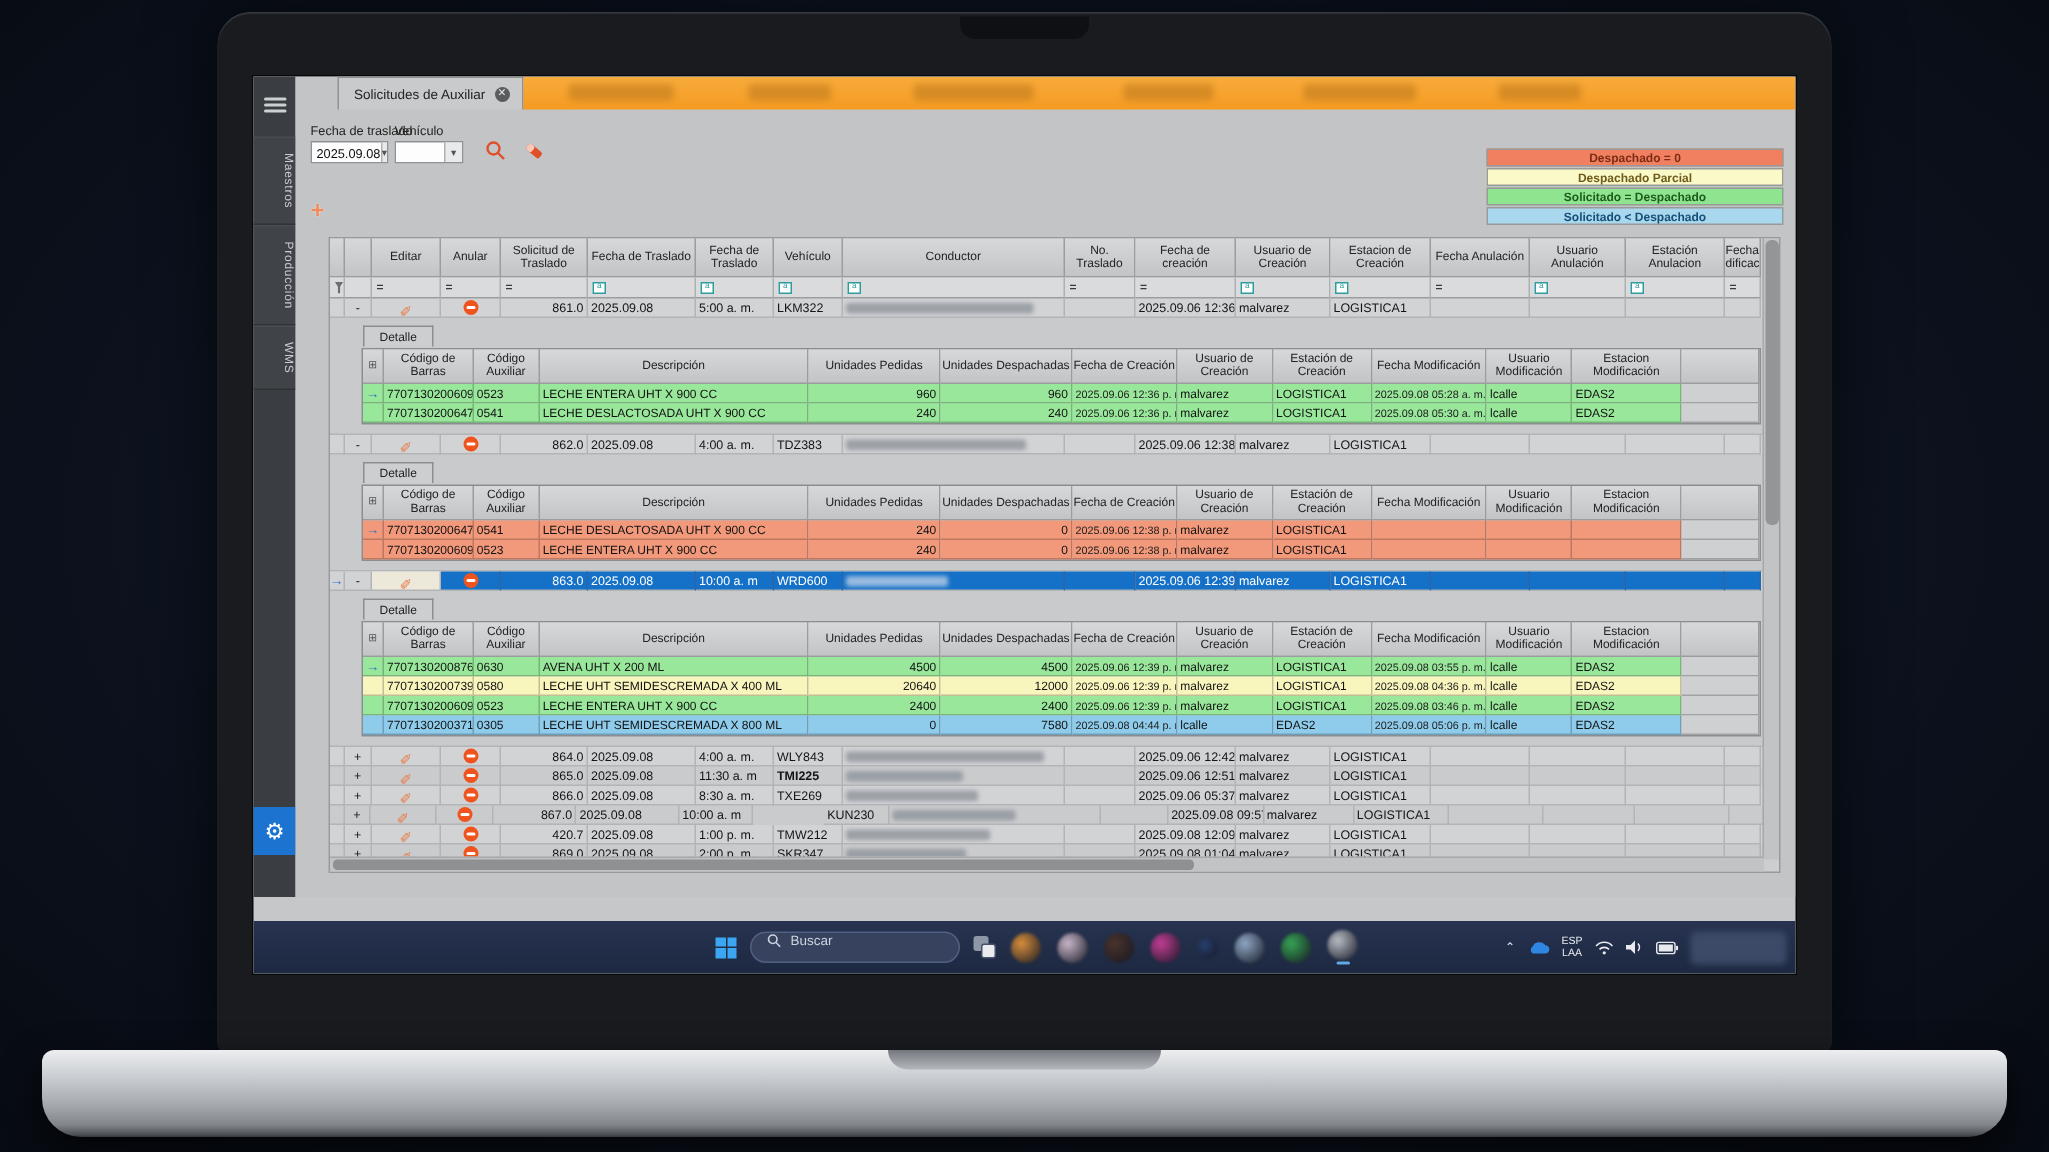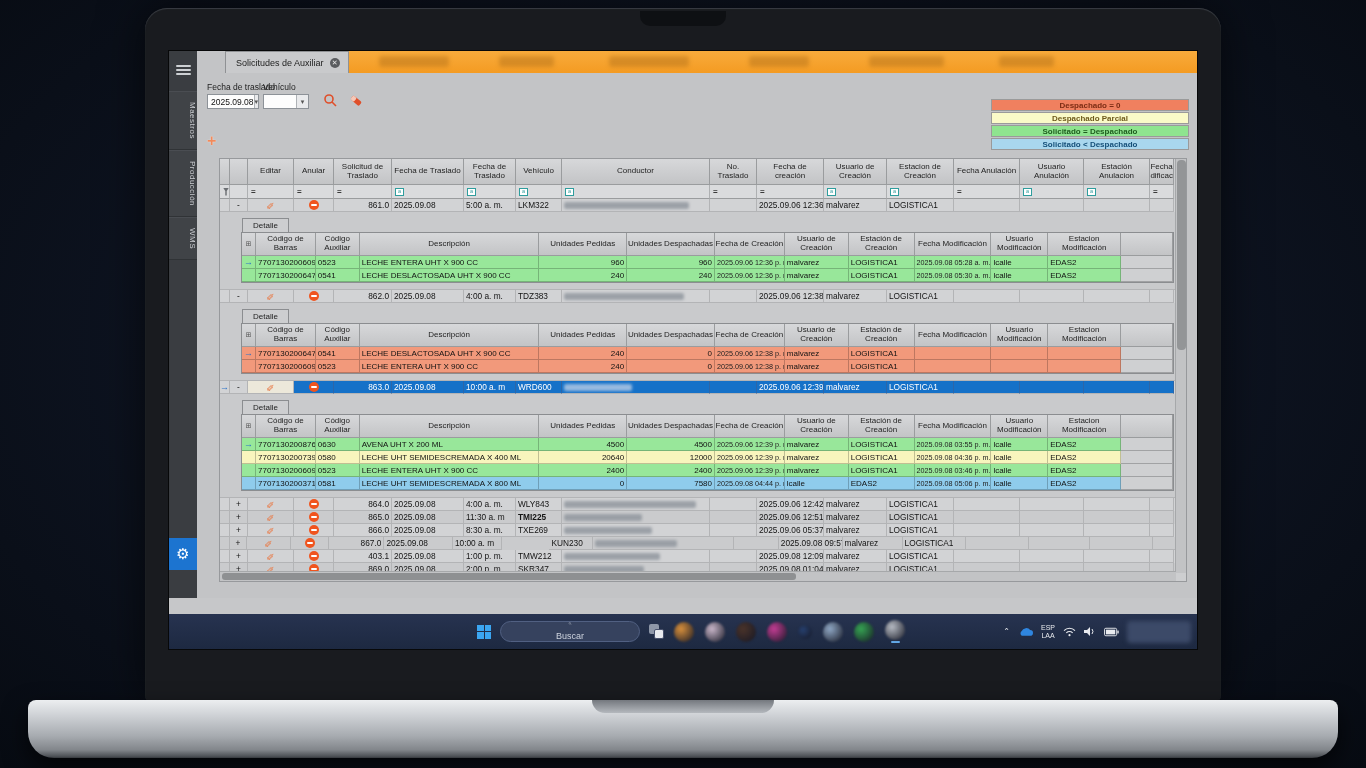"0581" div.dcell { text: 0581 -> 0305 }
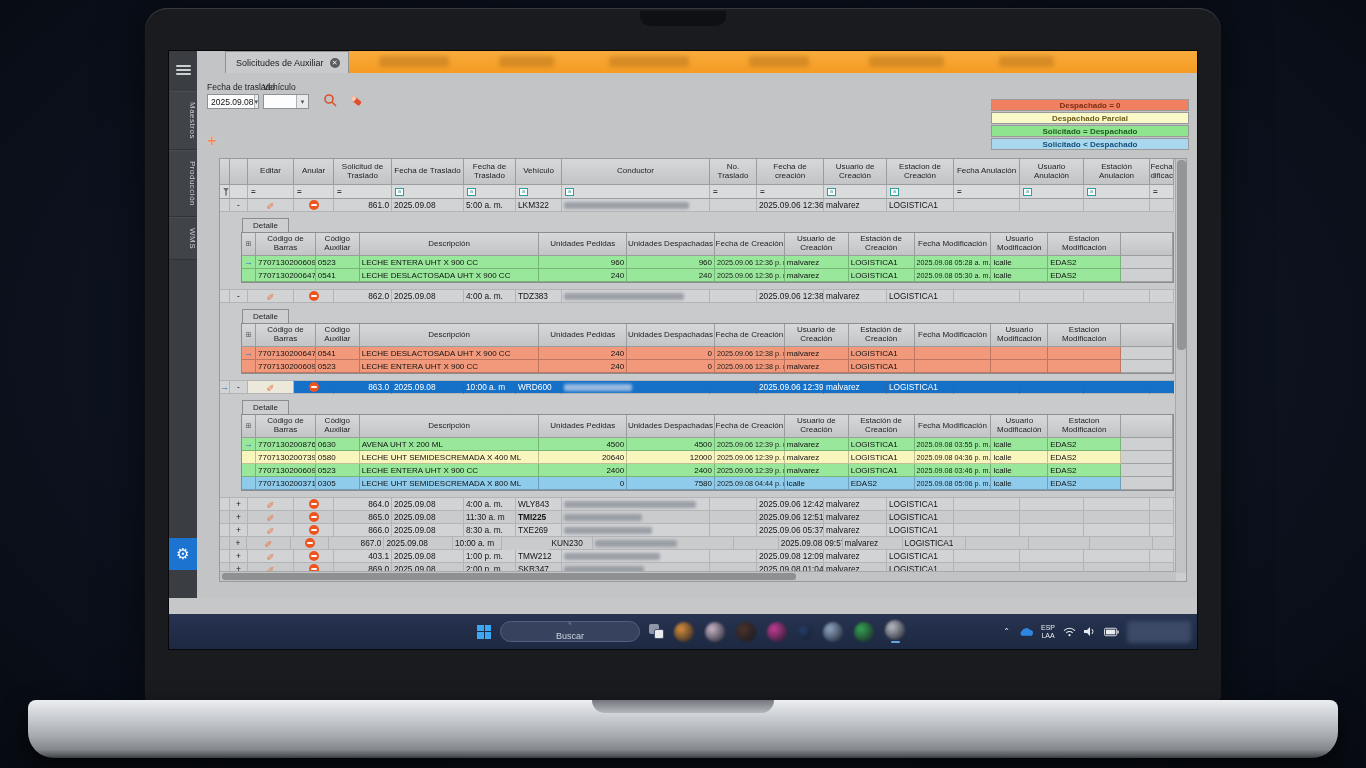"403.1" div.mcell { text: 403.1 -> 420.7 }
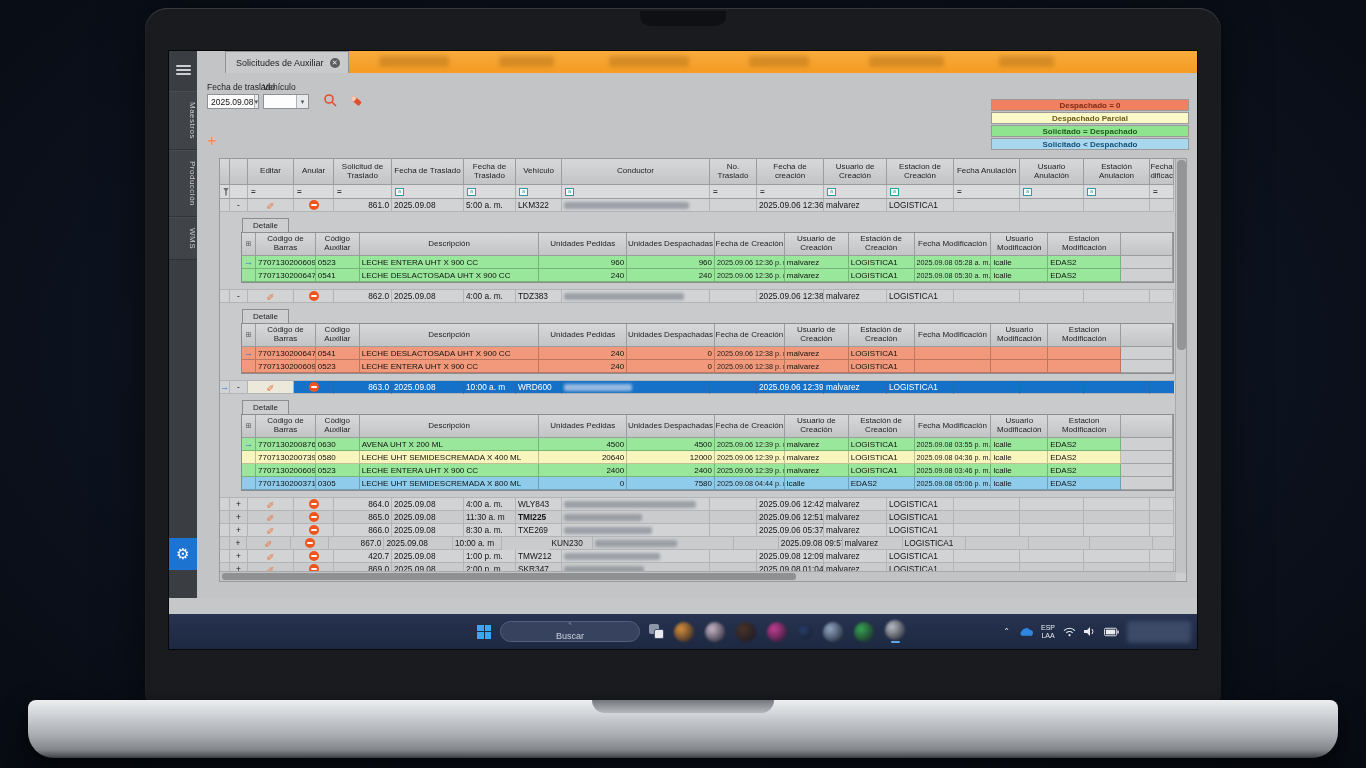"Buscar" .searchpill { align-items: center -> none; flex-direction: column -> none }
